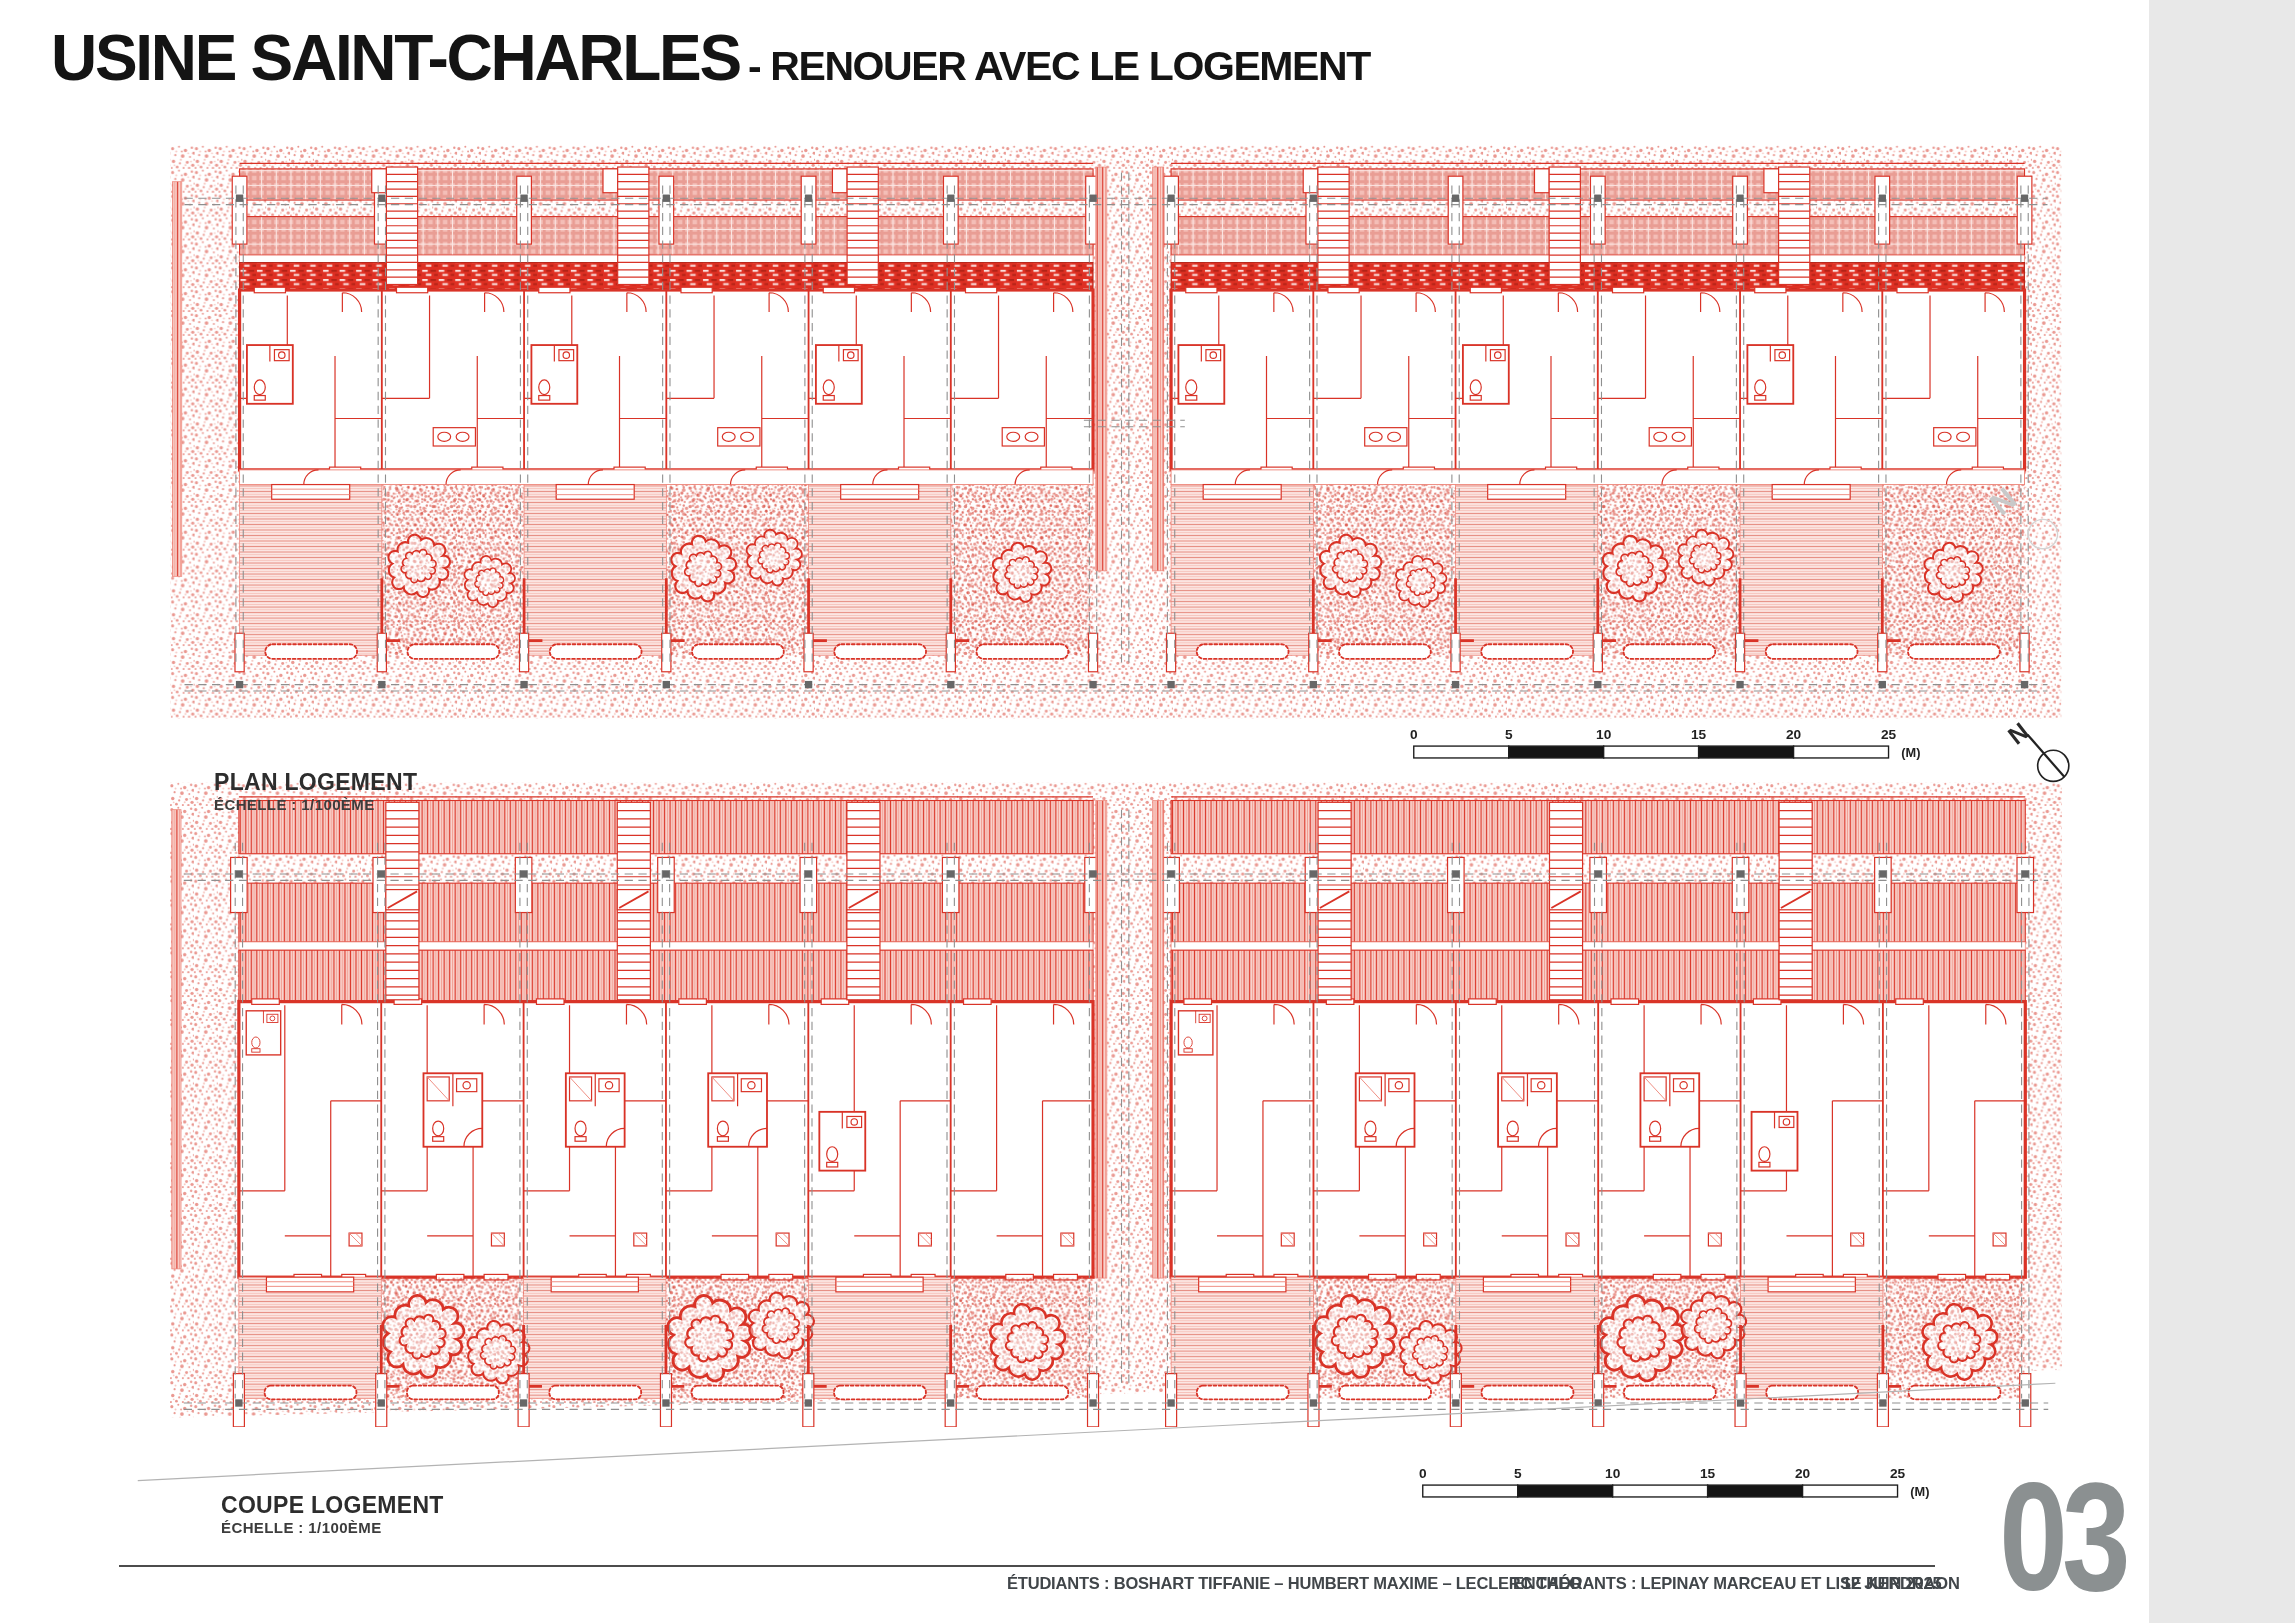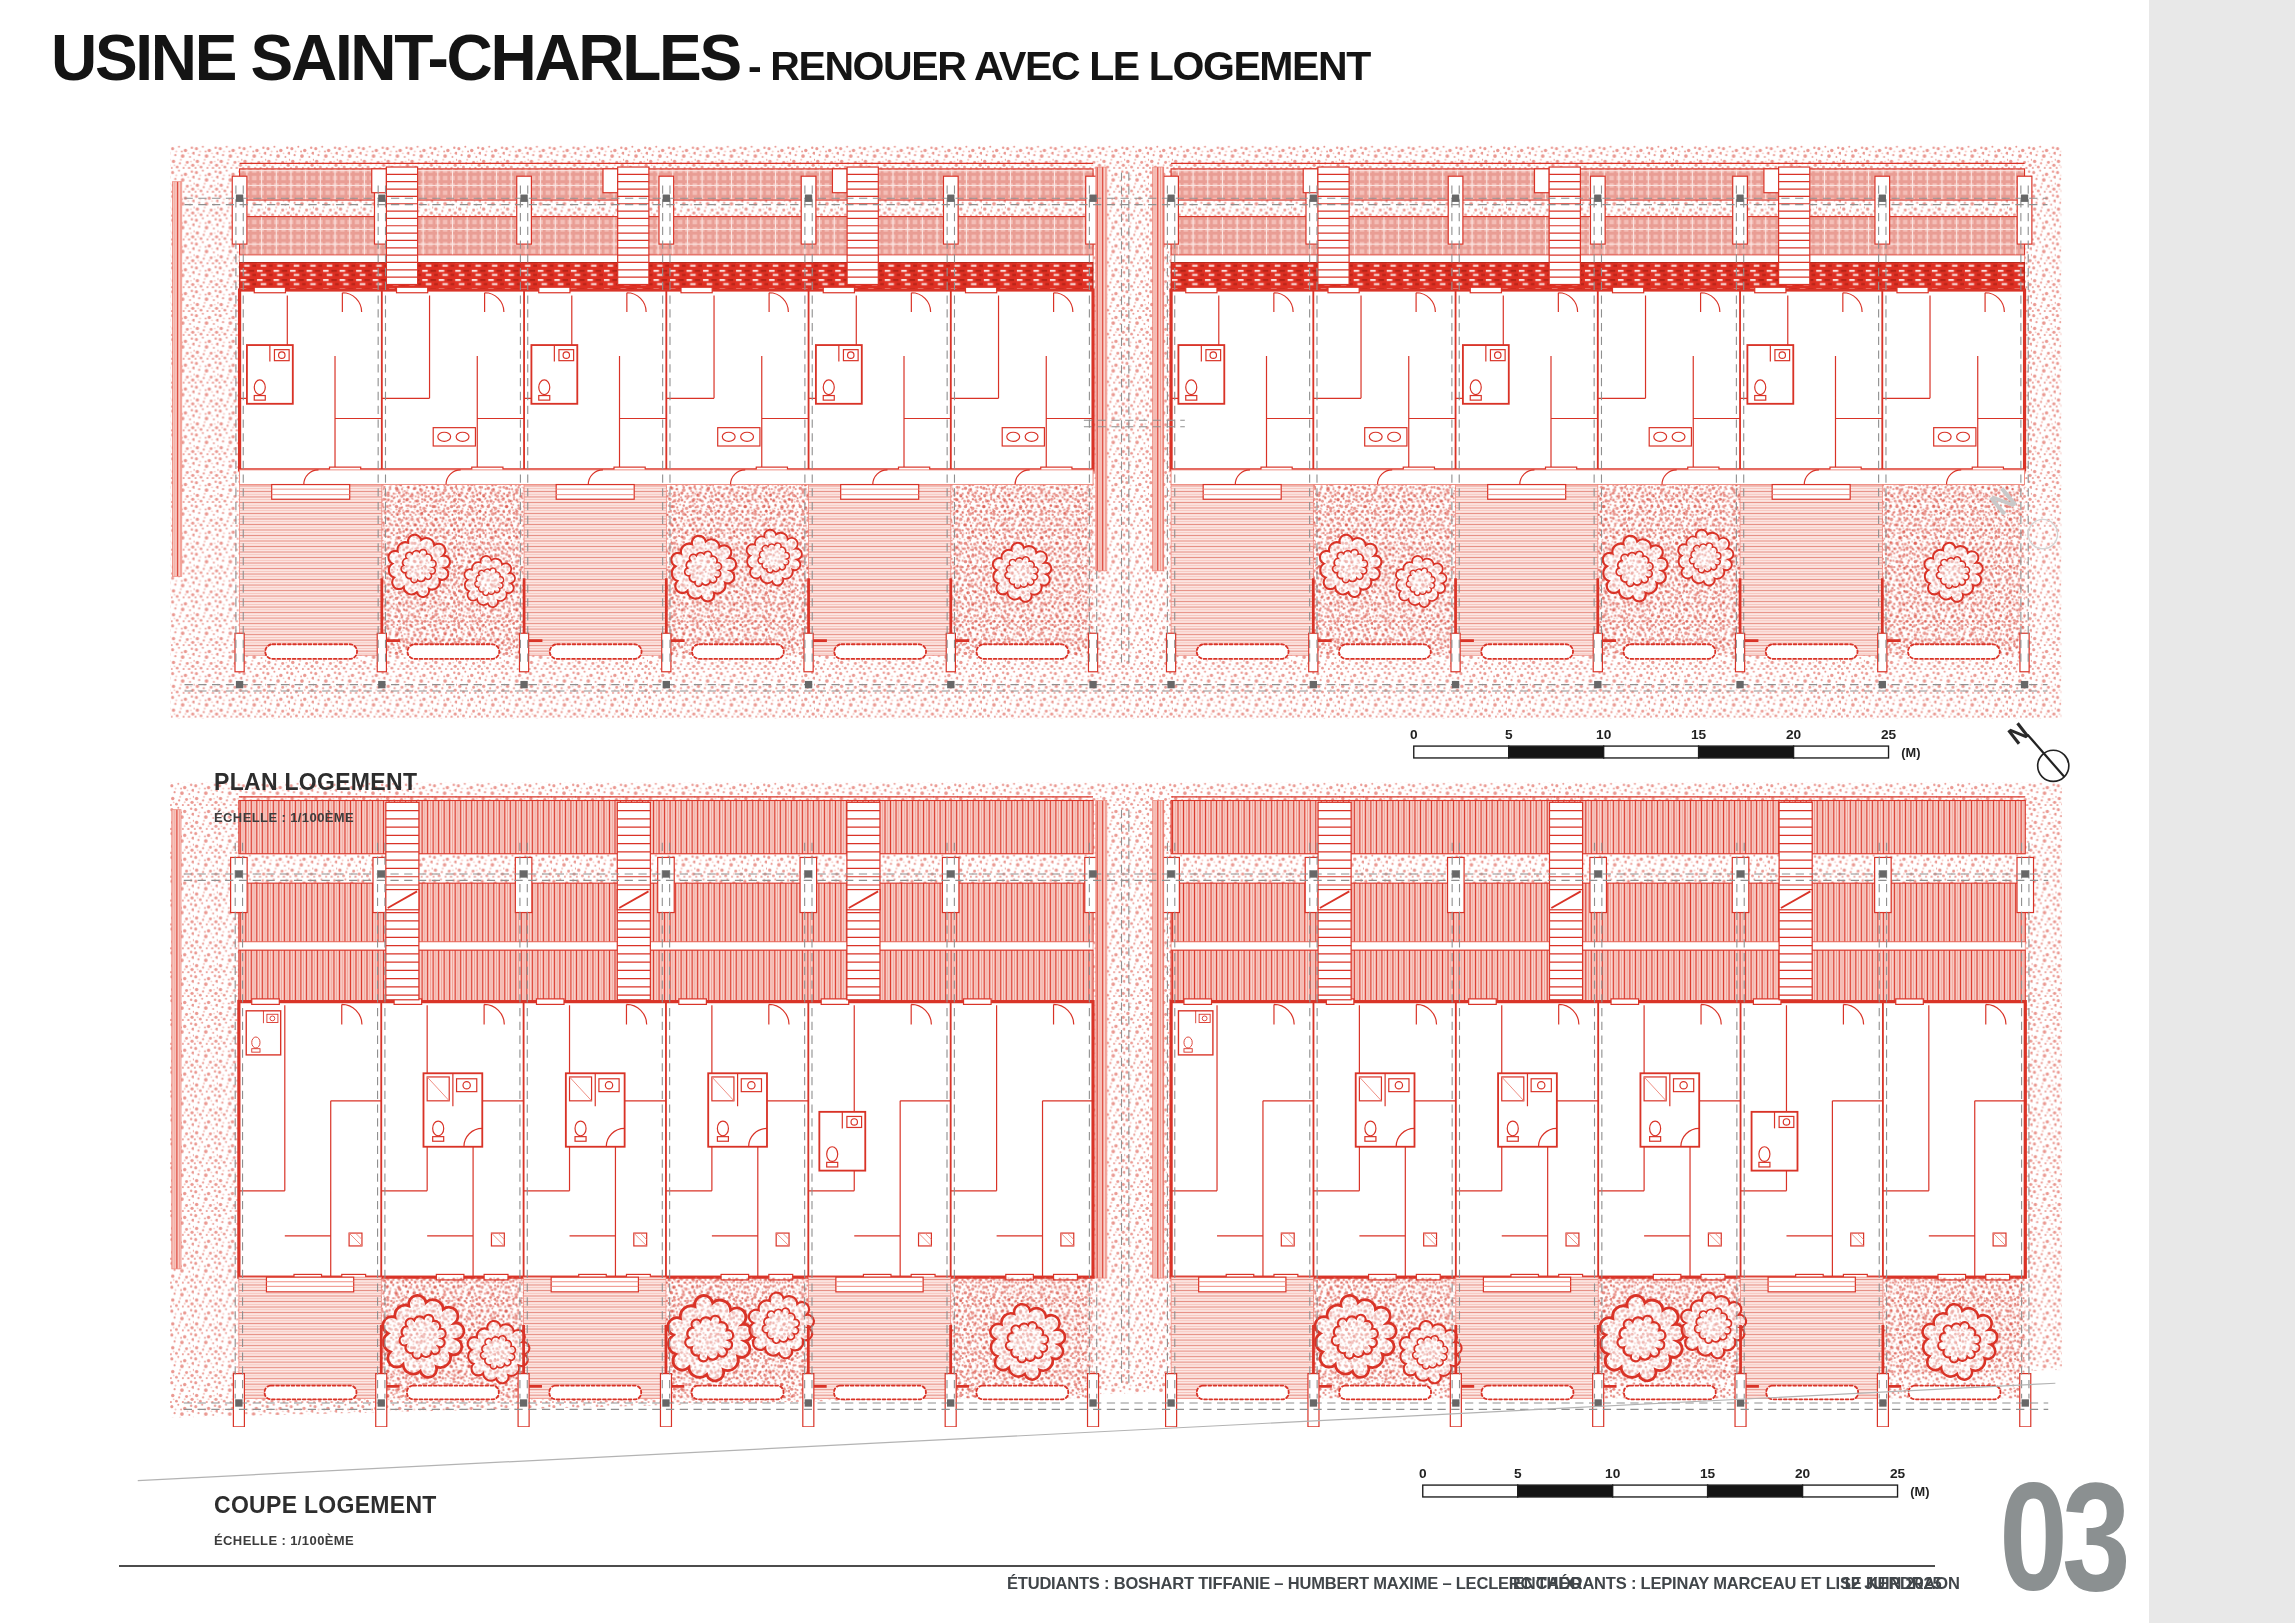"ÉCHELLE : 1/100ÈME" .dlabel .note { font-size: 13px -> 15px; margin-top: 16px -> 2px }
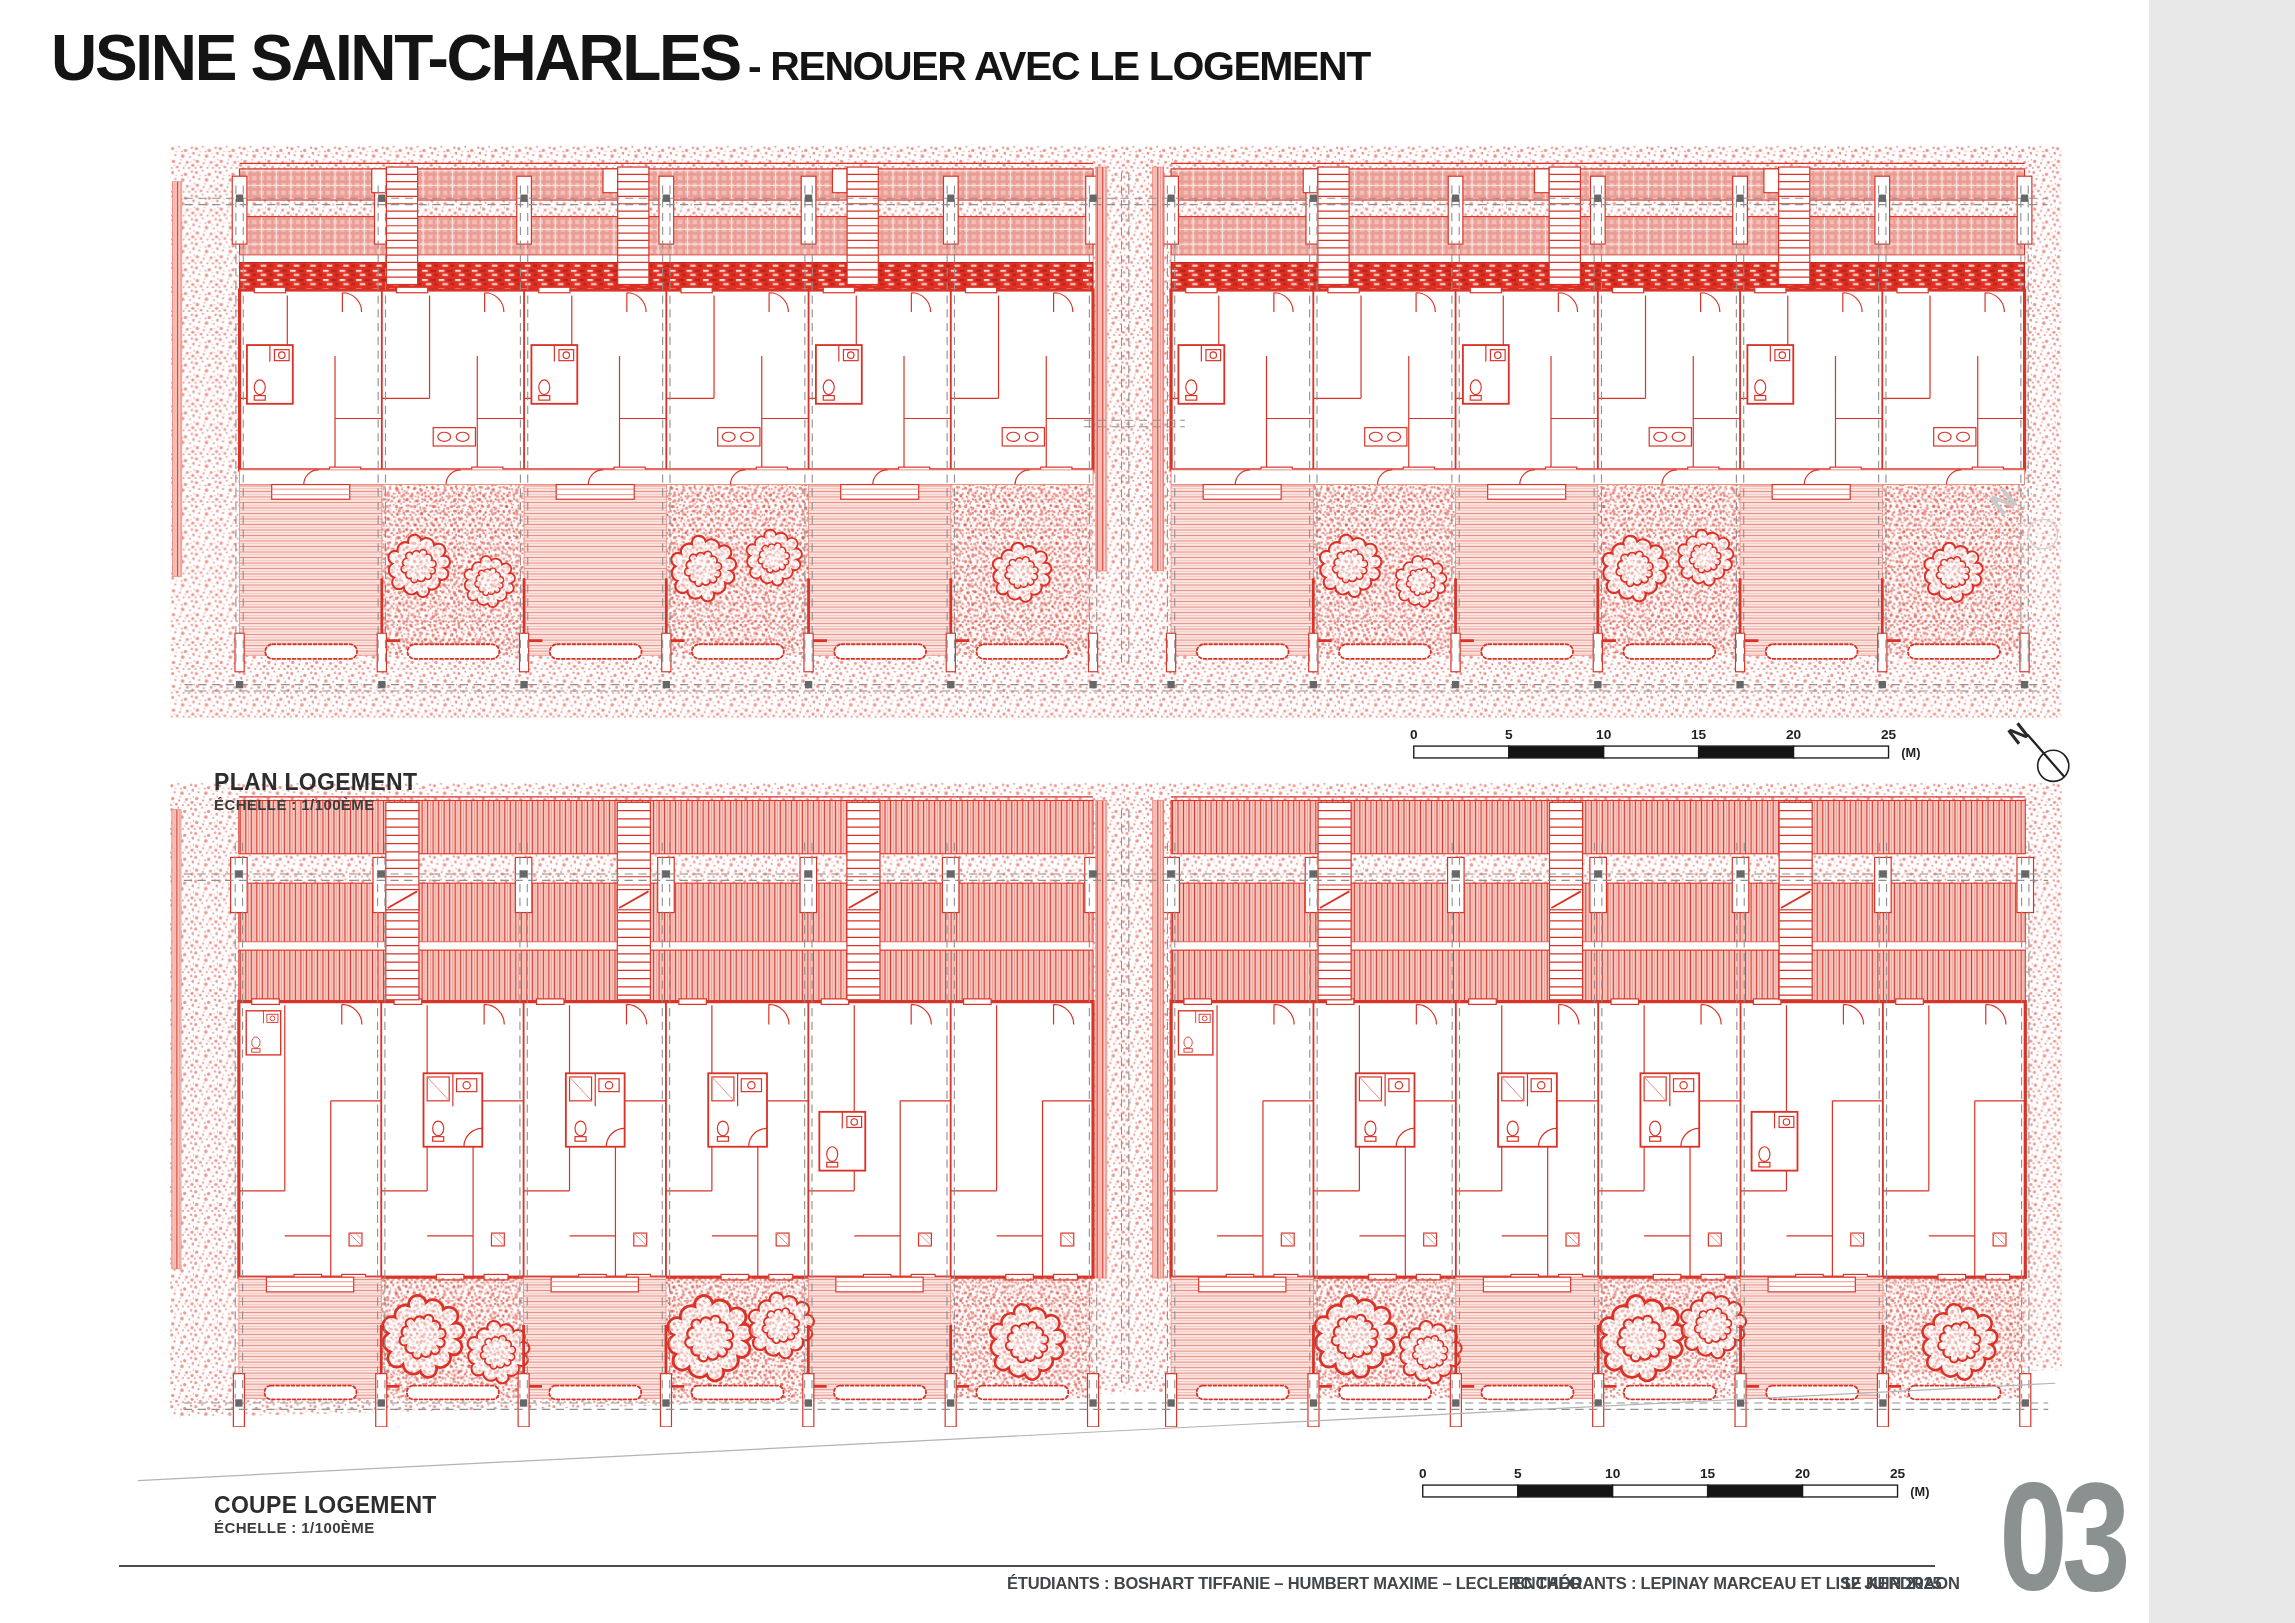"COUPE LOGEMENT" div.dlabel { left: 214px -> 221px }
